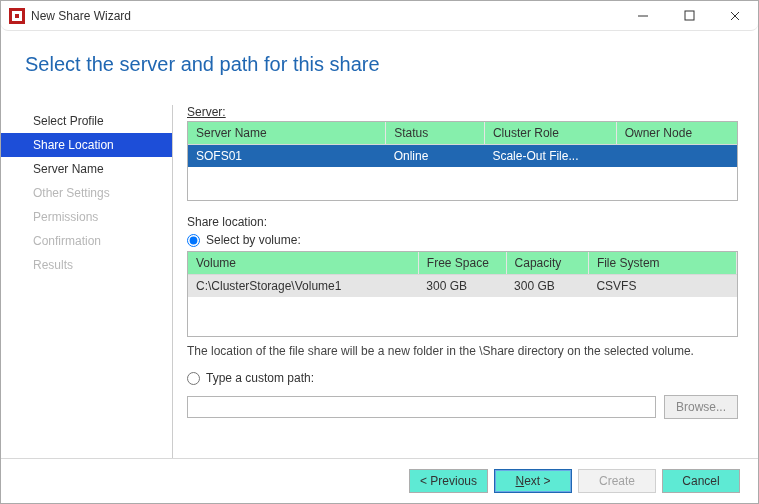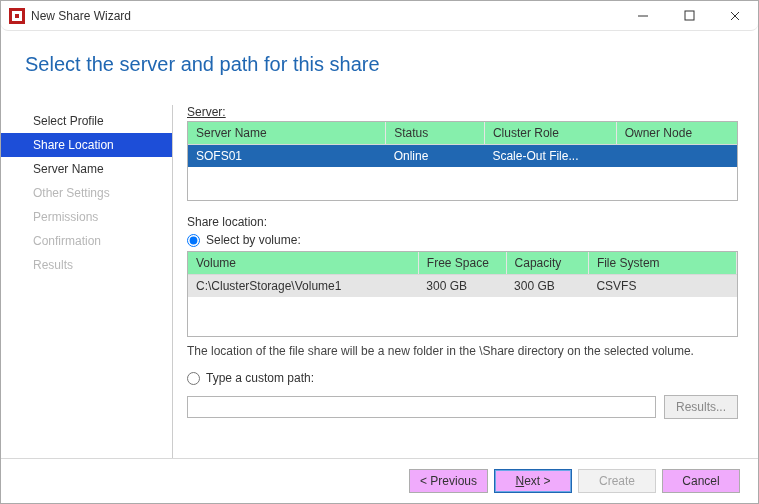"Results..." span { text: Results -> Browse }
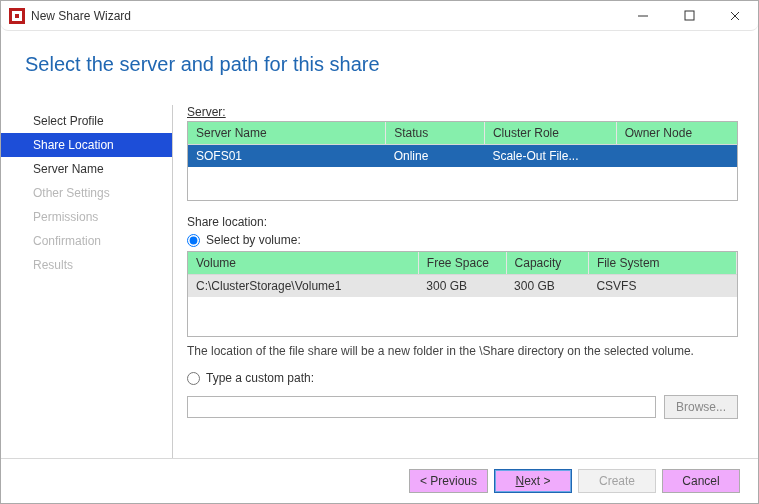"< Previous" .btn { background: #f0abfc -> #5eead4 }
